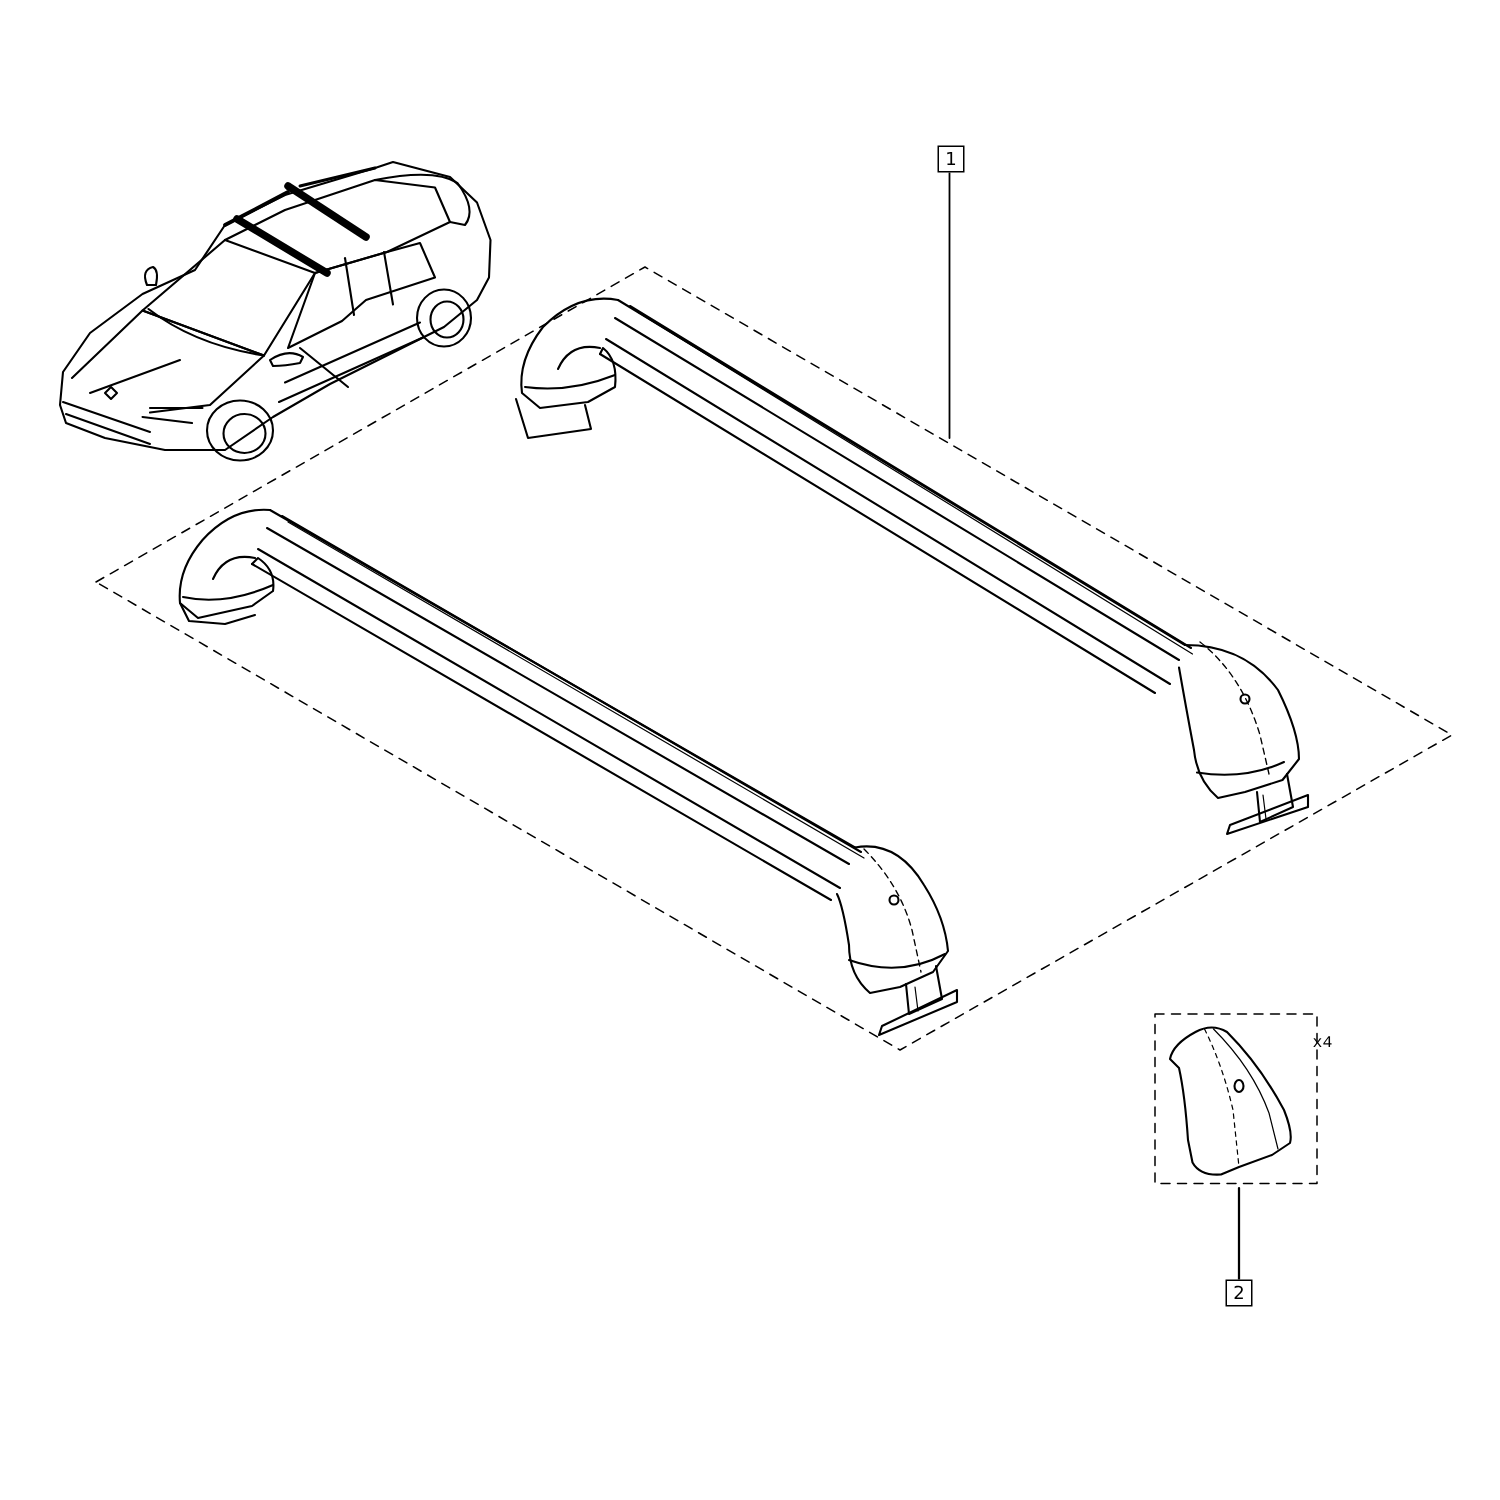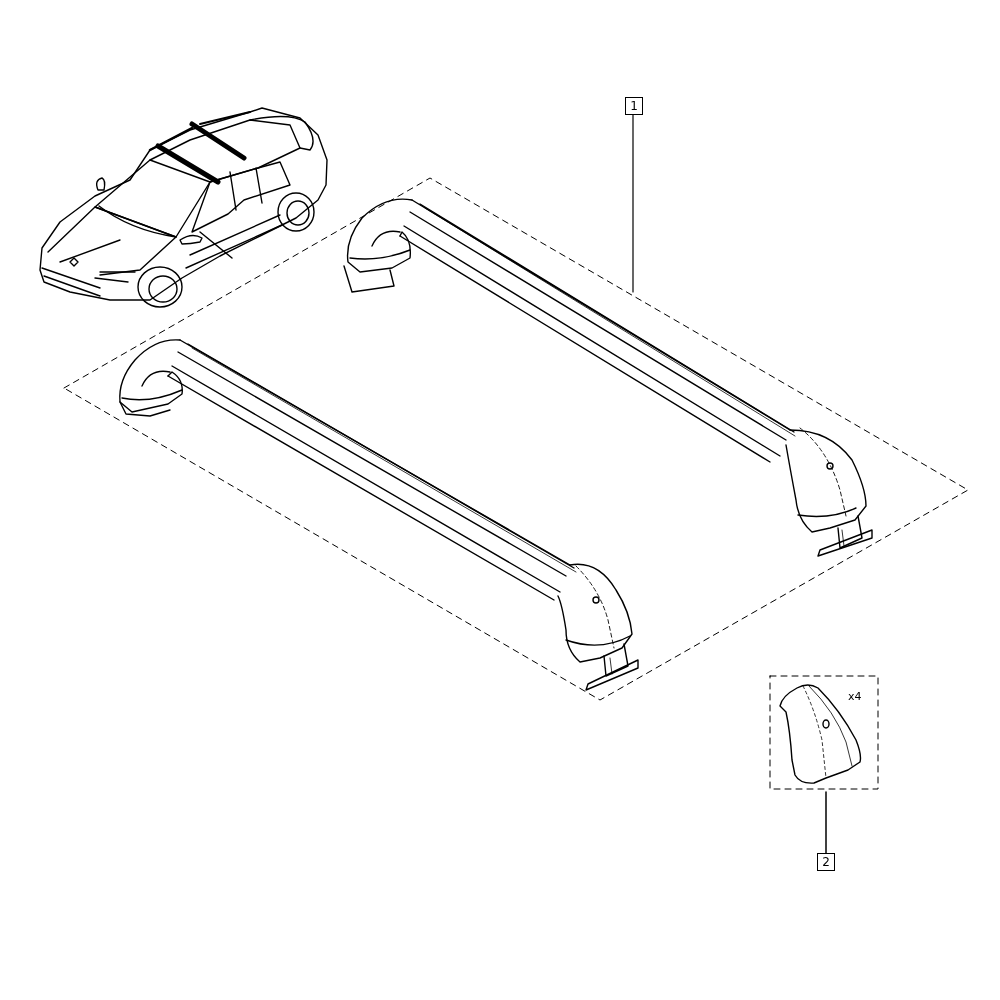"x4" div.qty { font-family: none -> Liberation Mono, monospace; left: 848px -> 875px }
